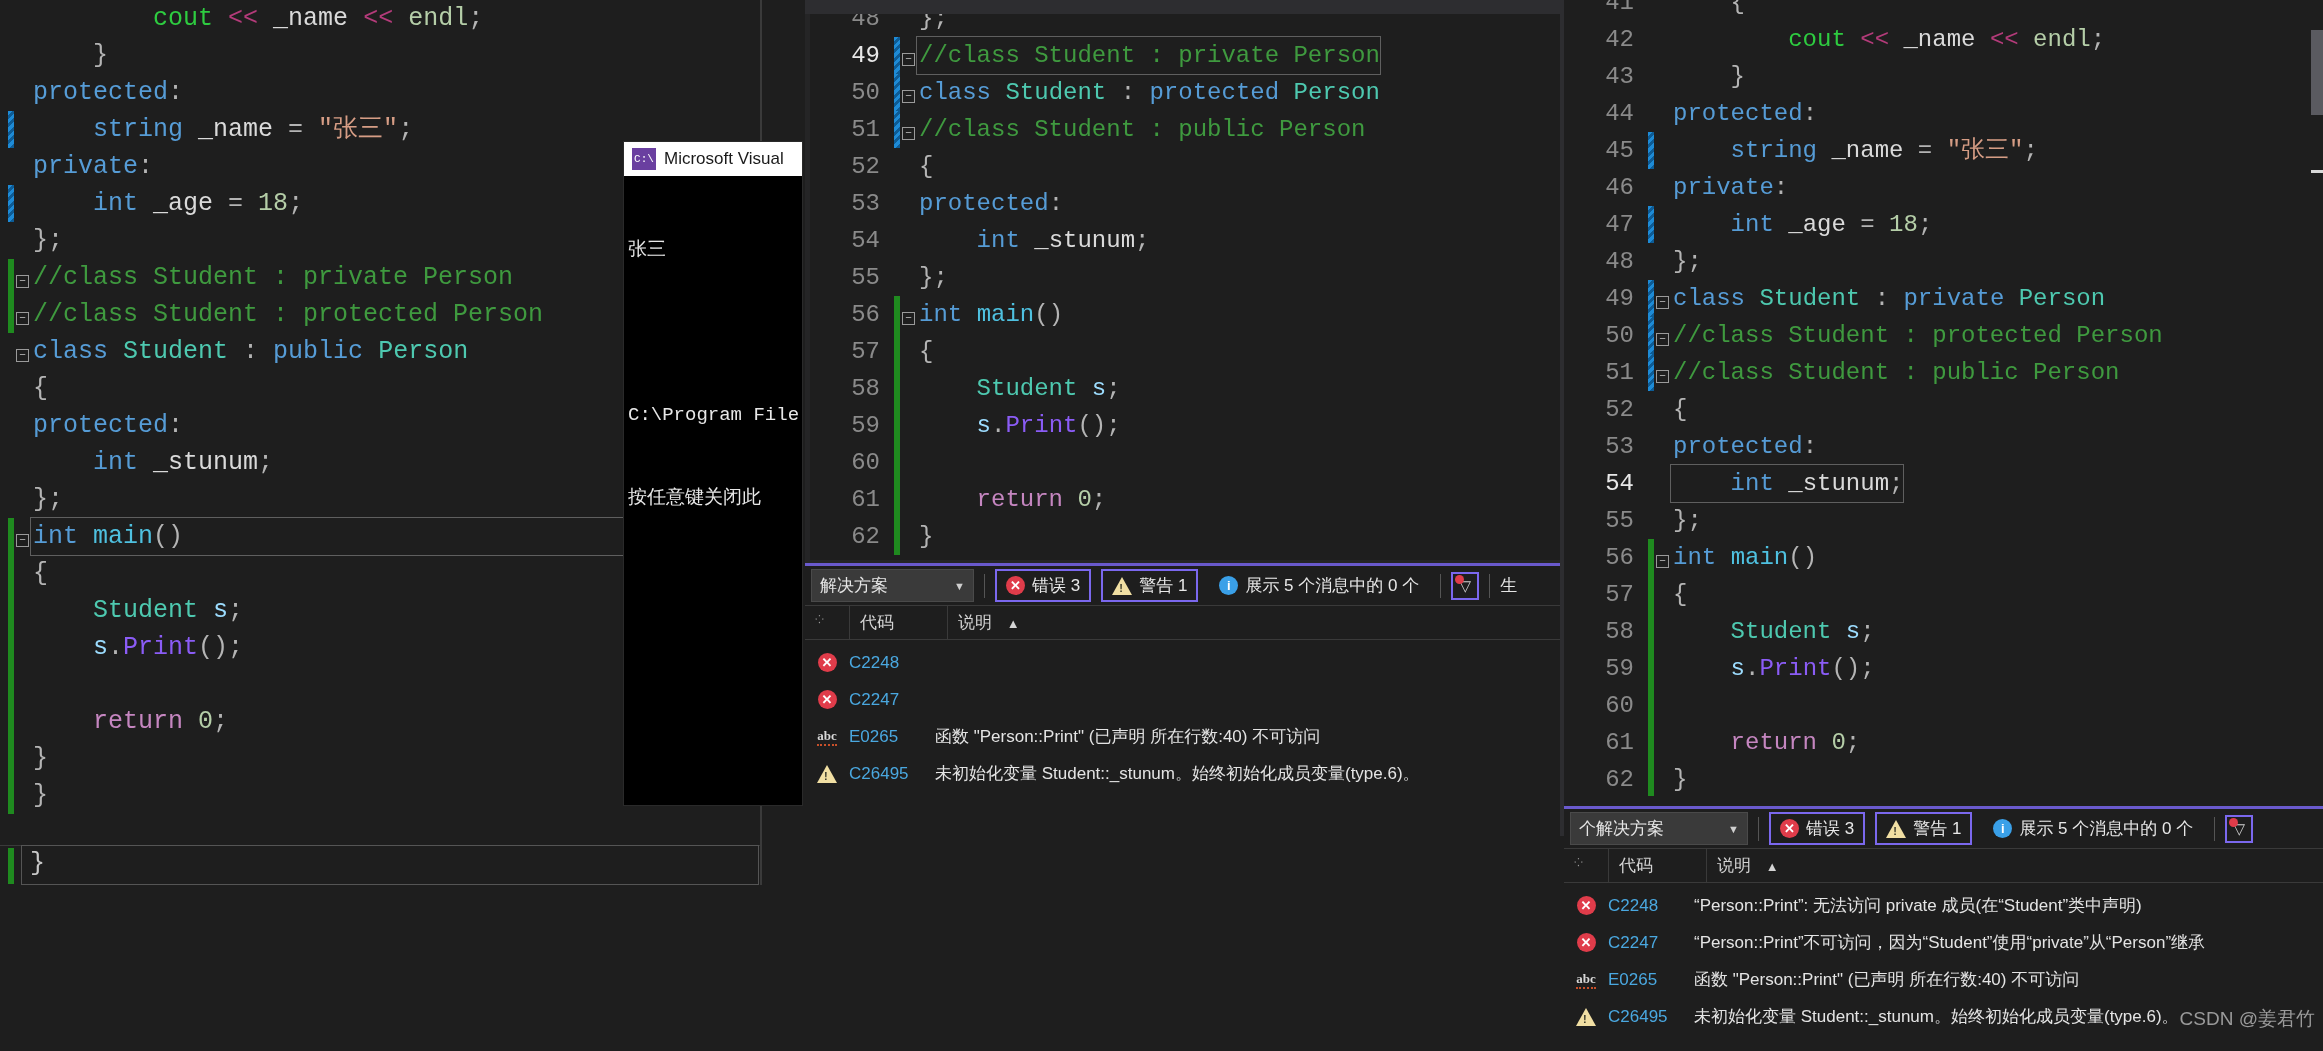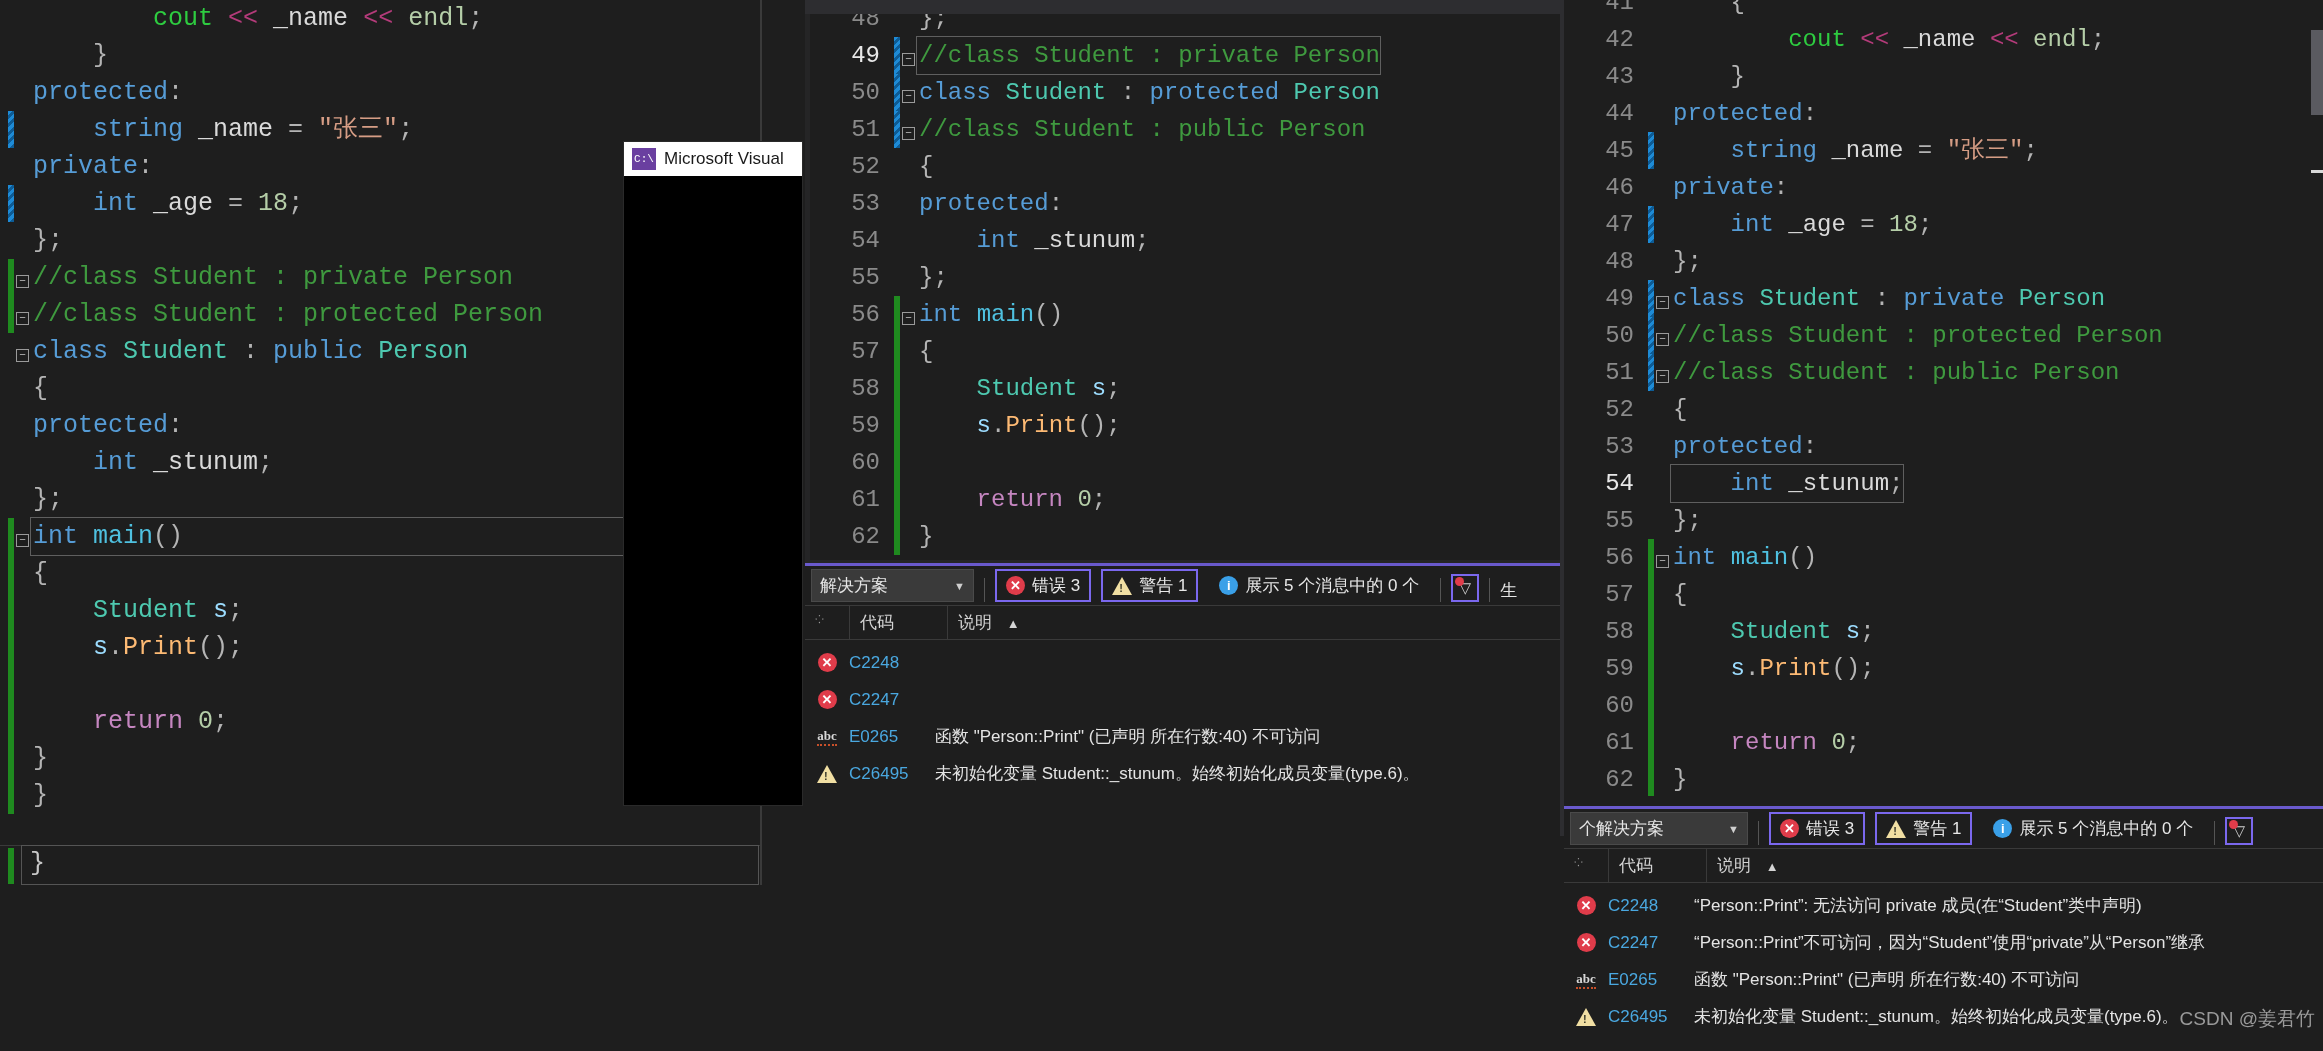"张三" div.console-body { html: none -> <div> <div>张三</div> <div>&nbsp;</div> <div>C:\Program File</div> <div>按任意键关闭此</div> </div> }
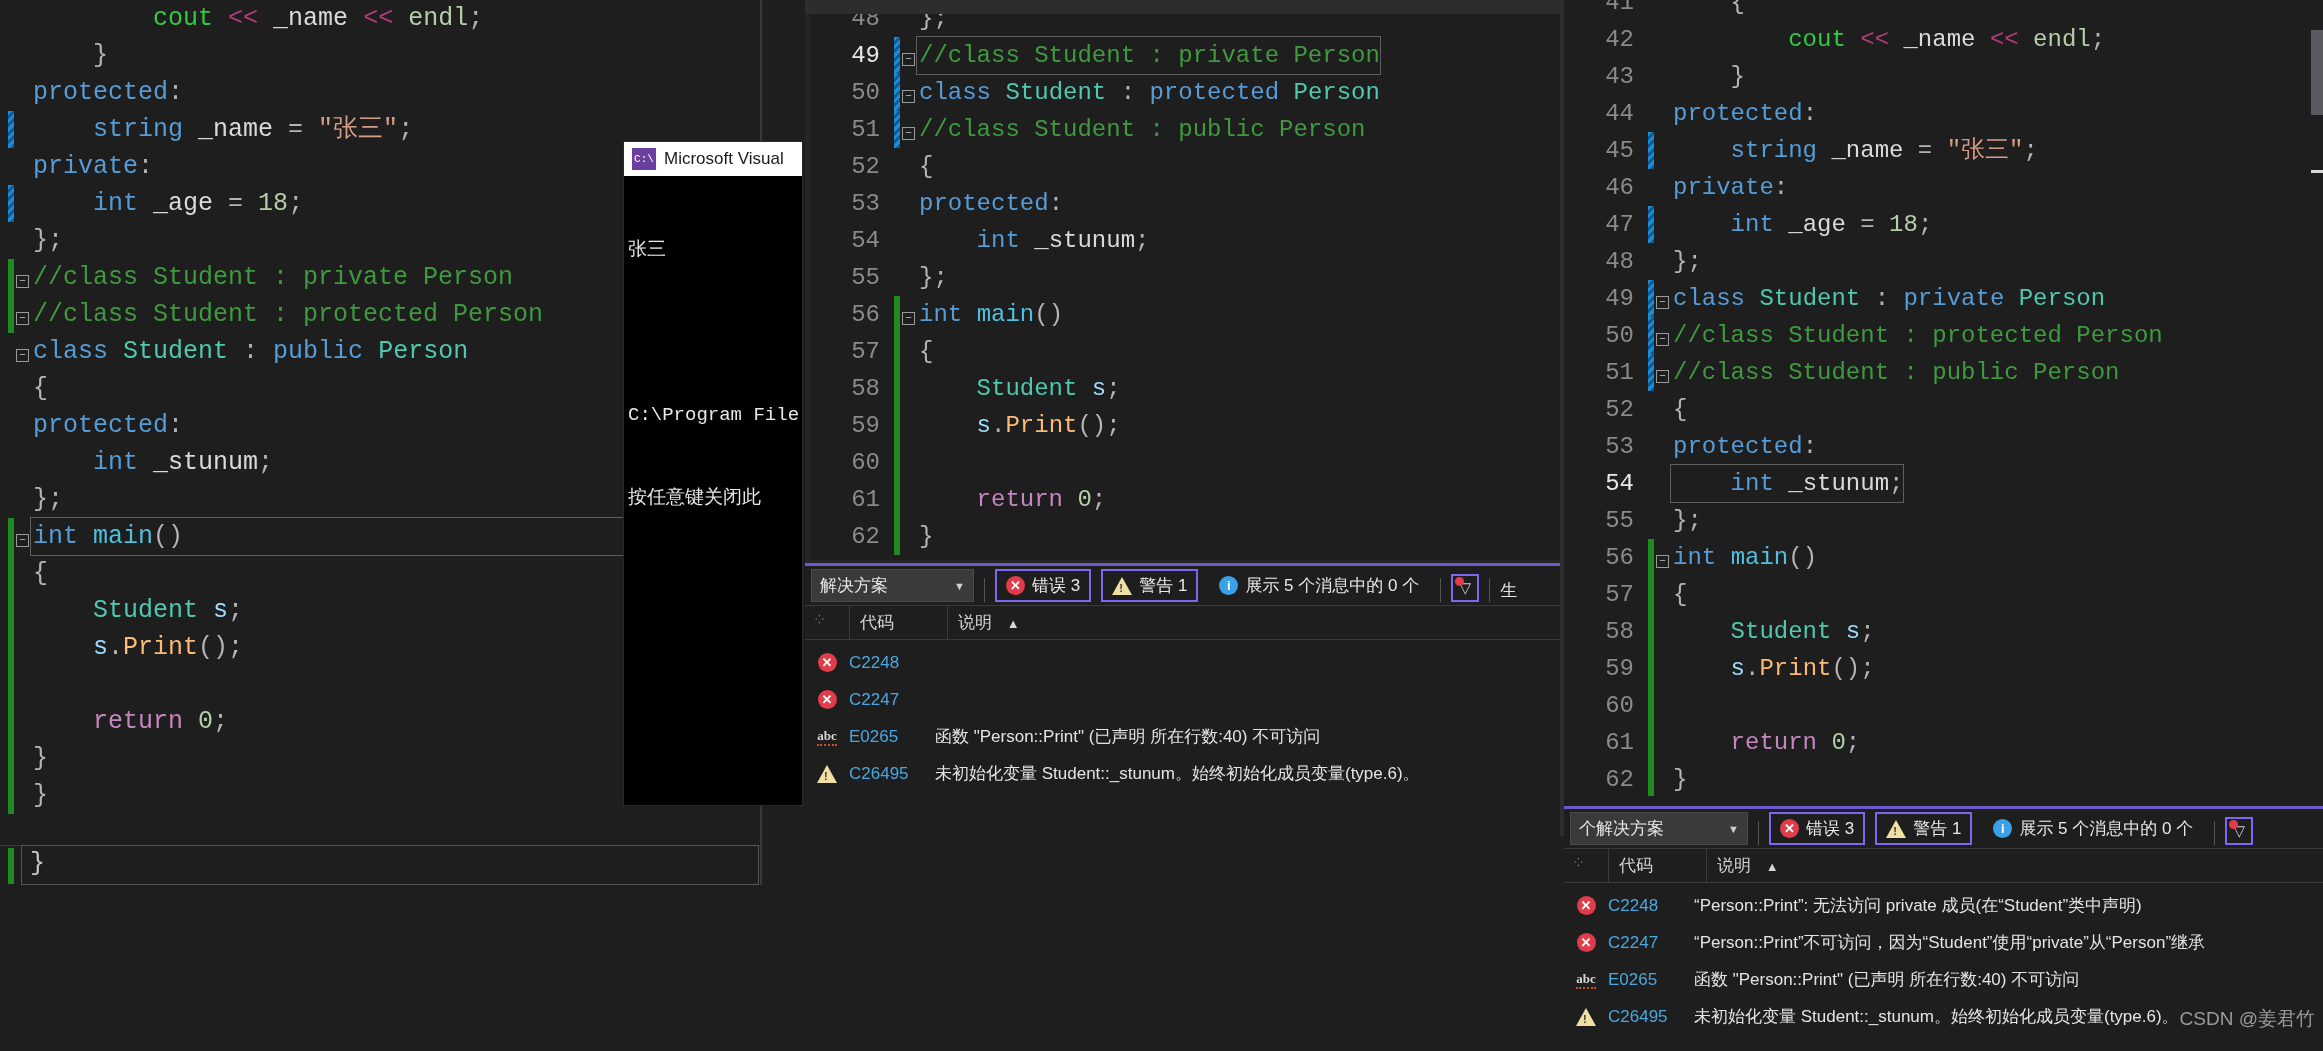"Print" .fn2 { color: #fdba74 -> #8b5cf6 }
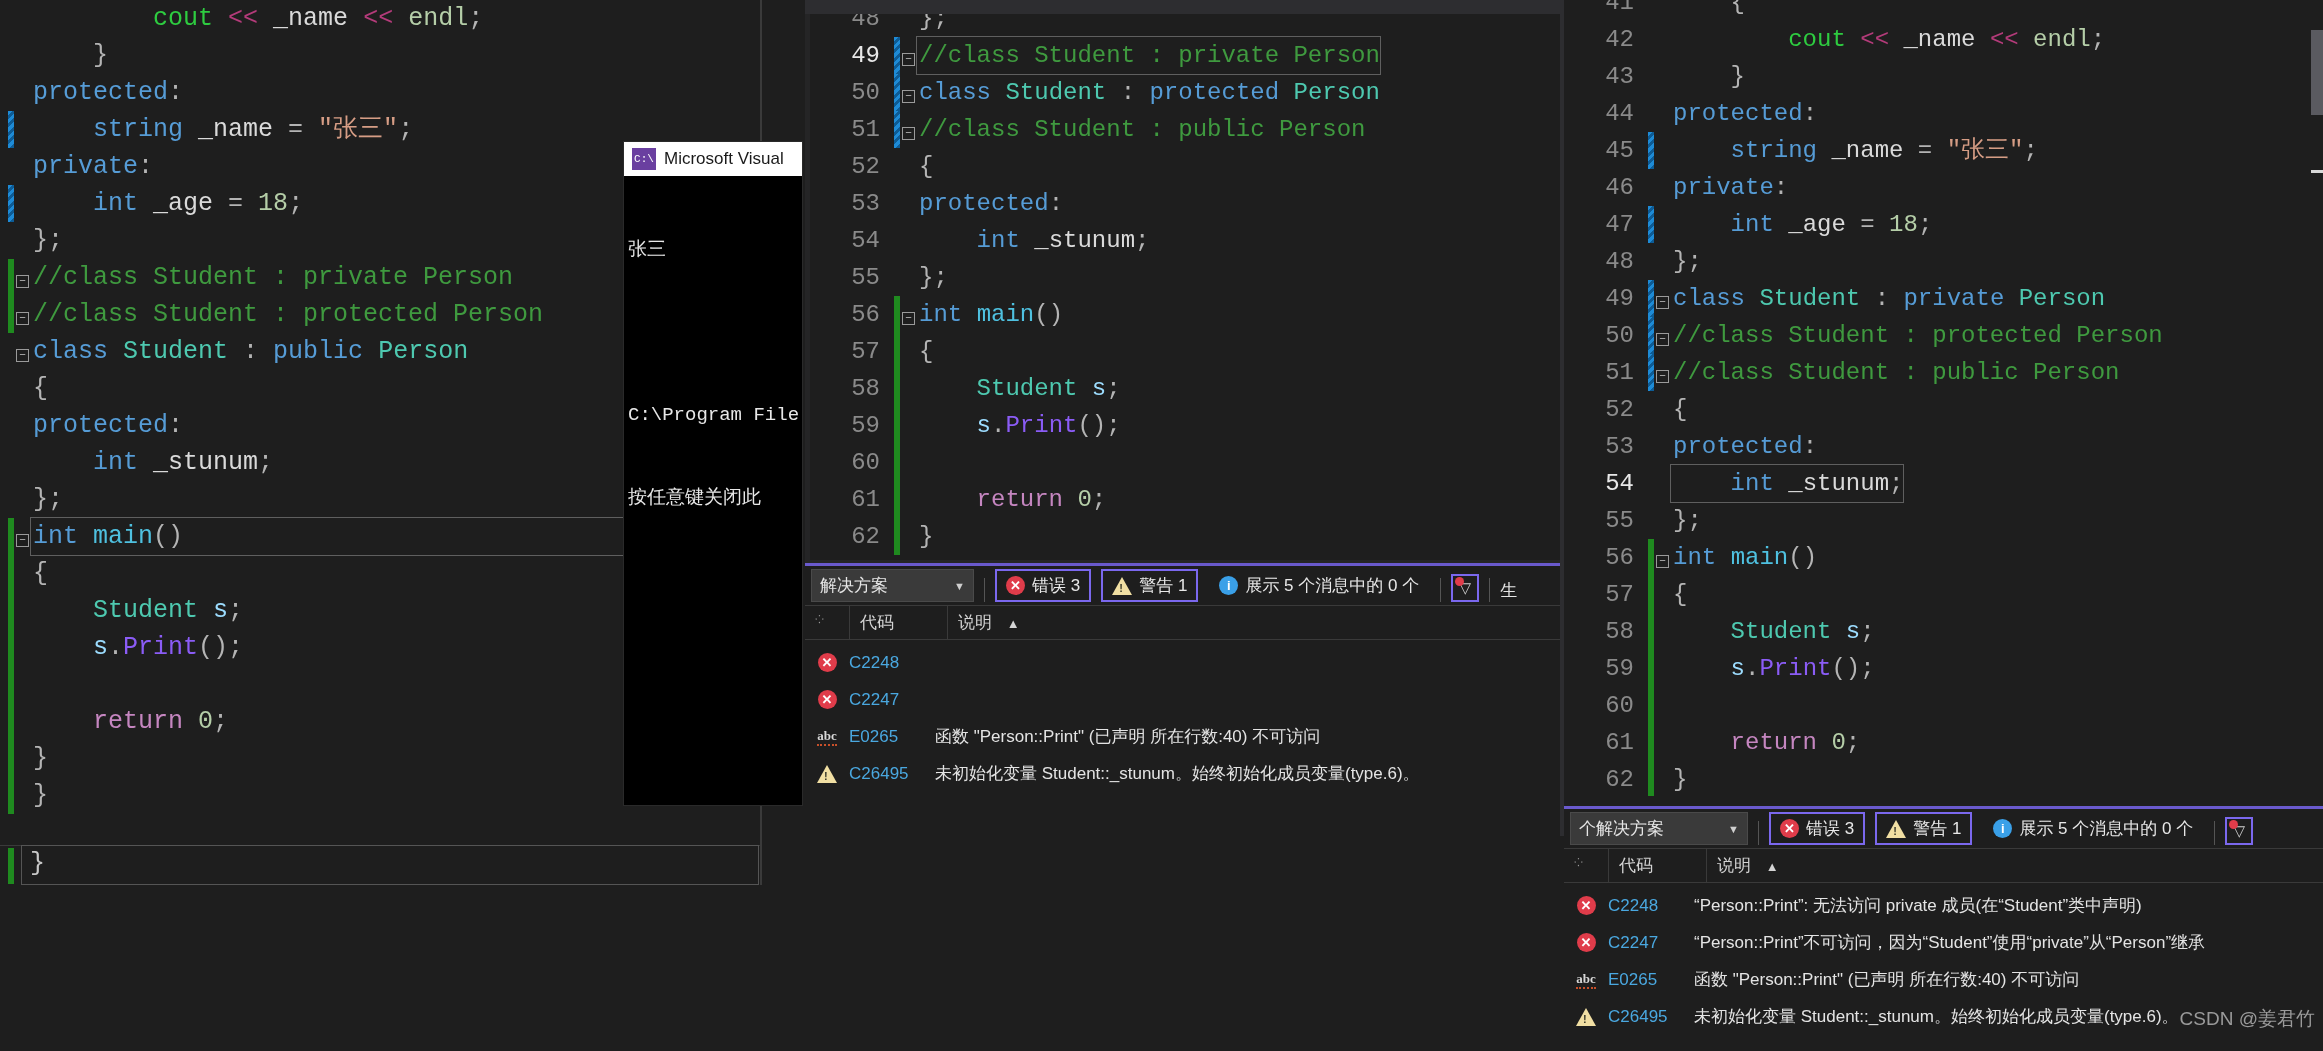"解决方案" .errtoolbar { align-items: flex-end -> center }
